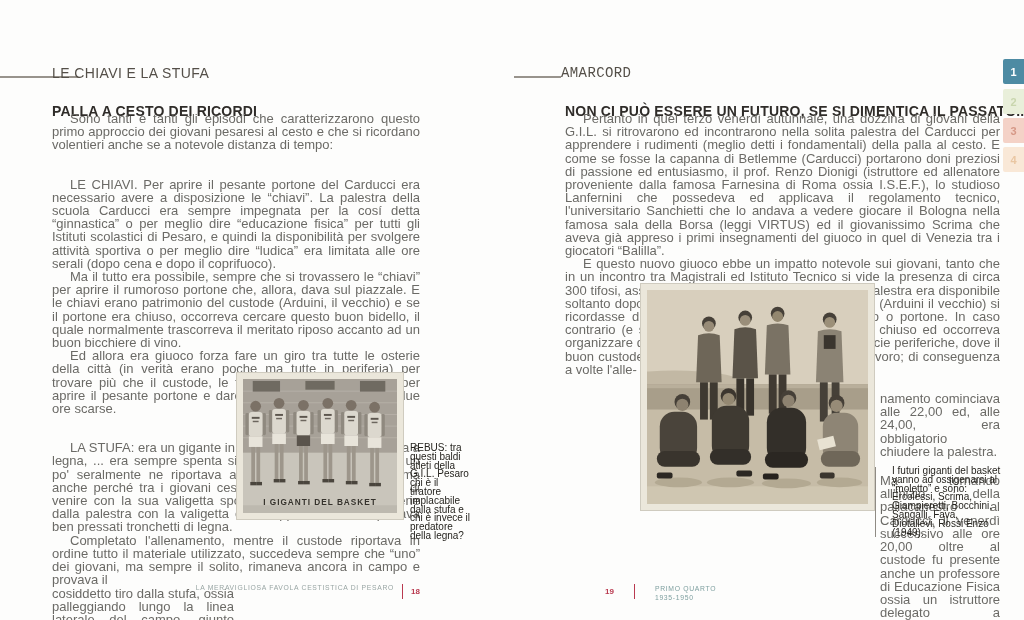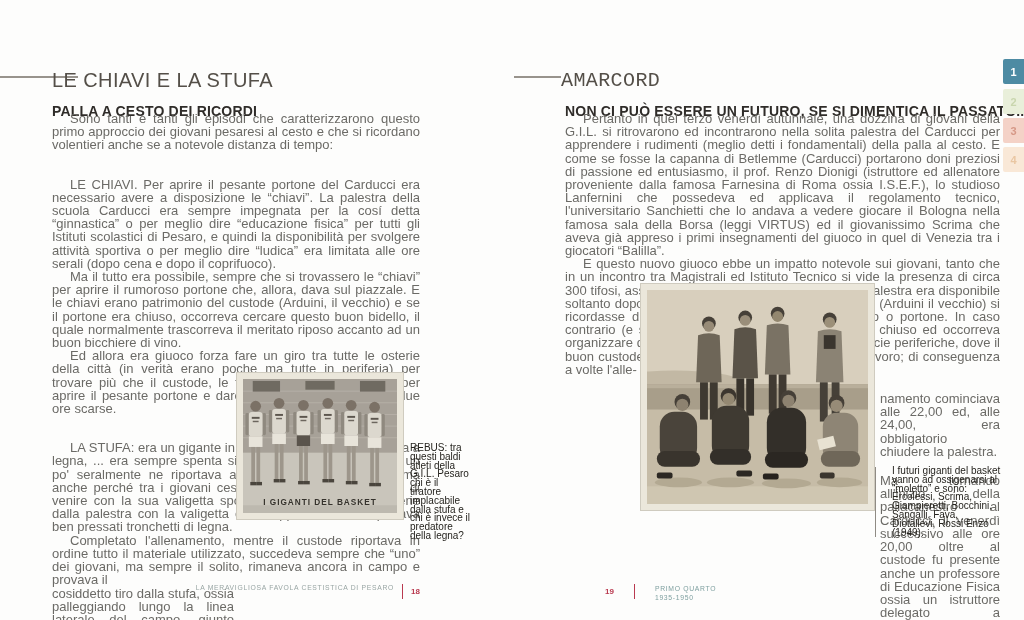"LE CHIAVI E LA STUFA" .page-title { font-size: 20px -> 14px }
